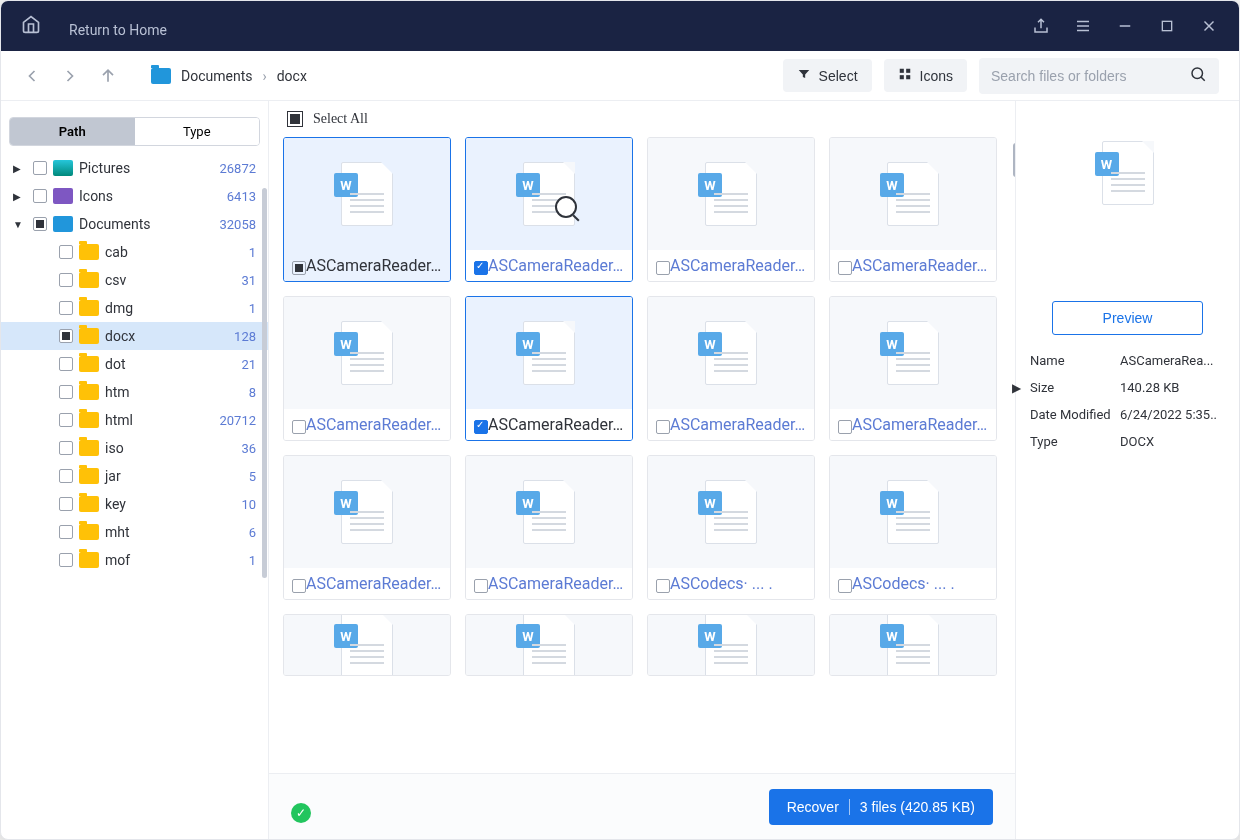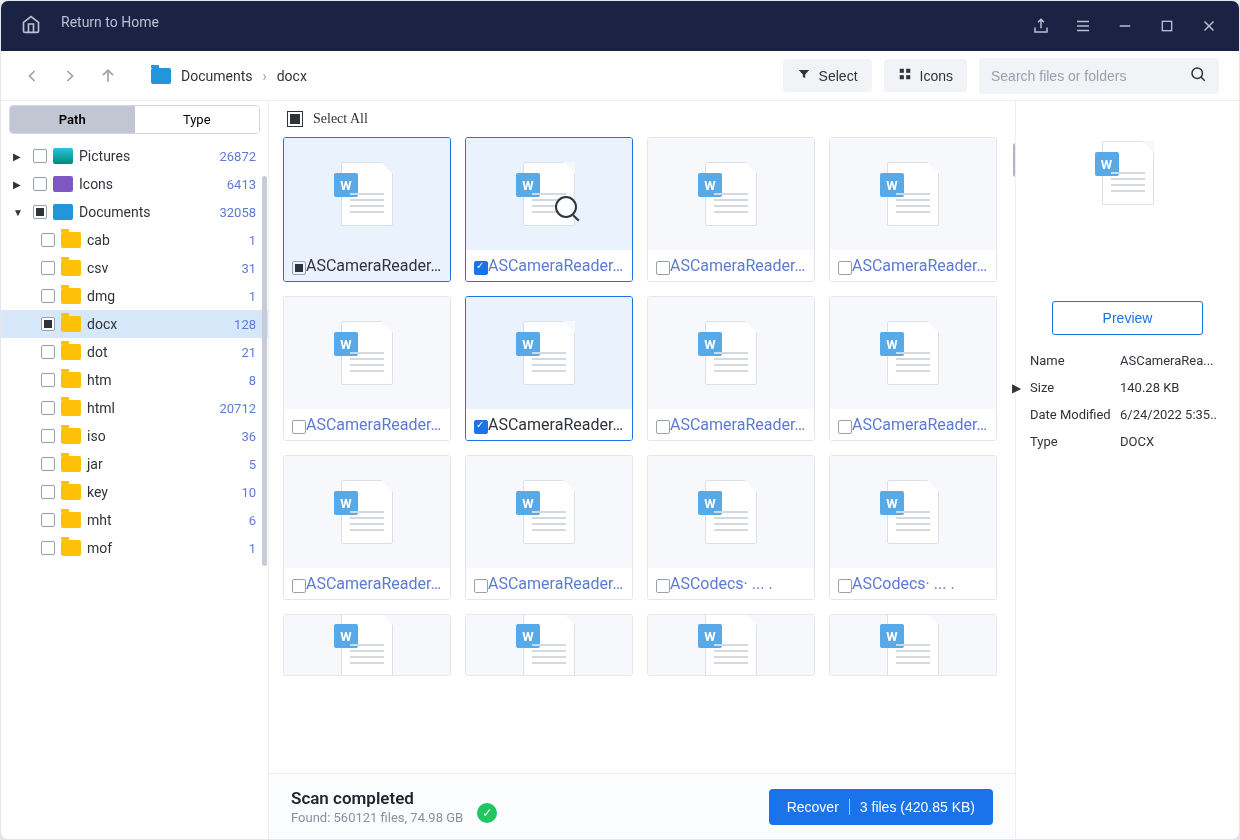"Return to Home" .titlebar-left { align-items: flex-start -> flex-end; gap: 20px -> 28px }
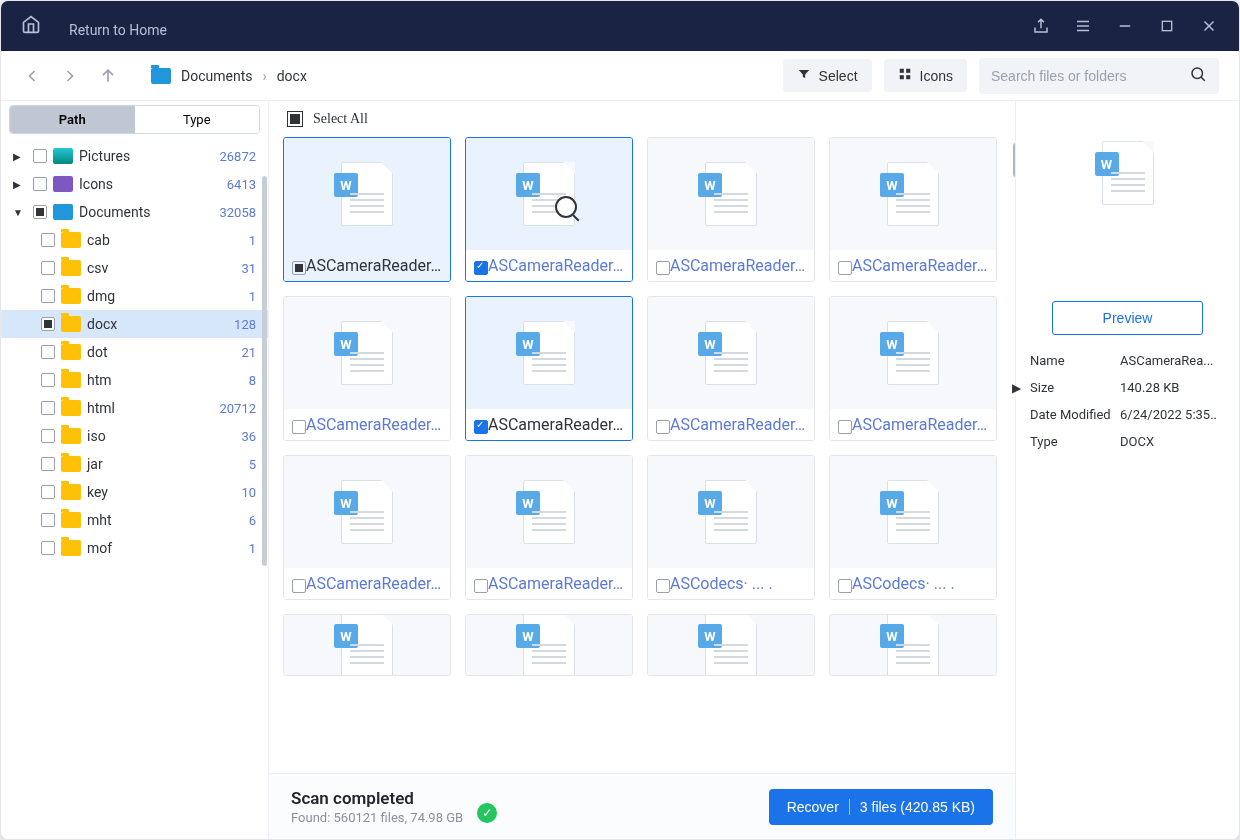"Path" .sidebar-tabs { margin: 4px 8px 4px 8px -> 16px 8px 4px 8px }
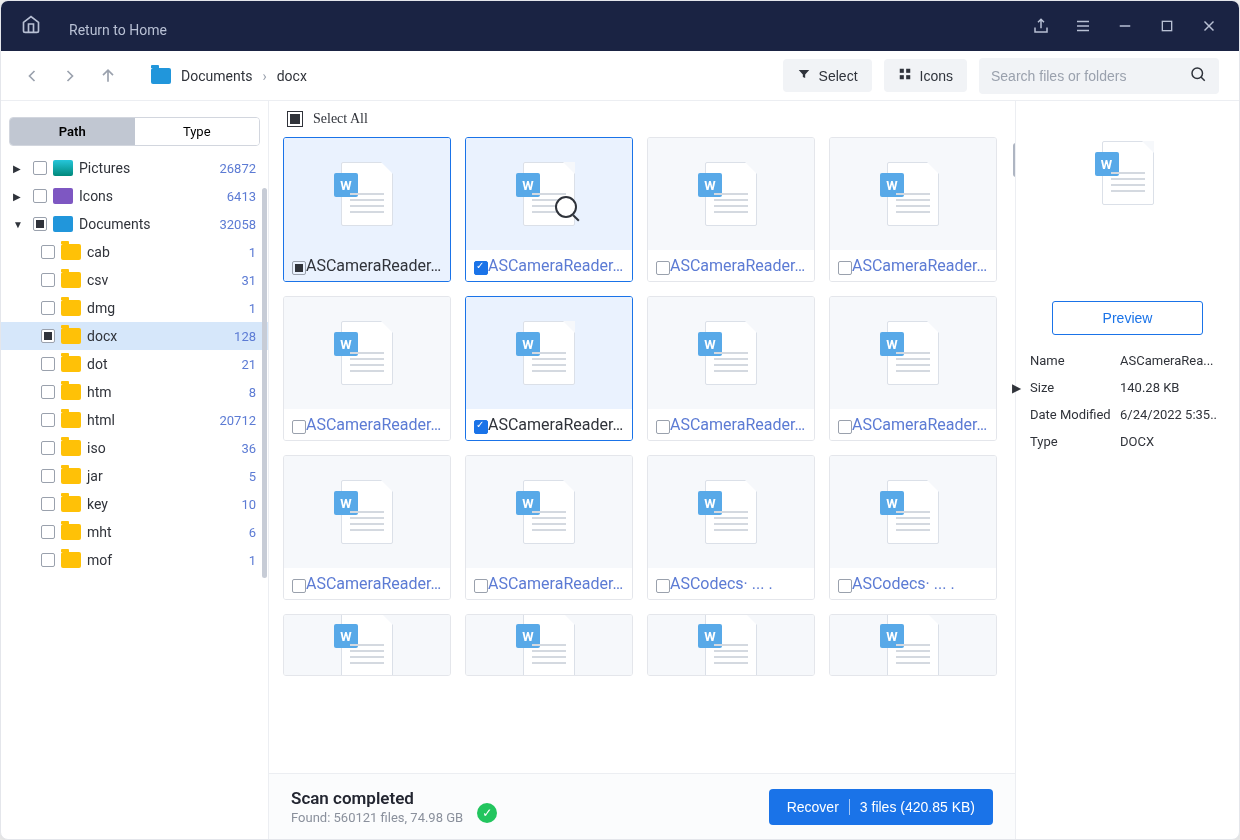"cab" .tree-sub { padding-left: 40px -> 58px }
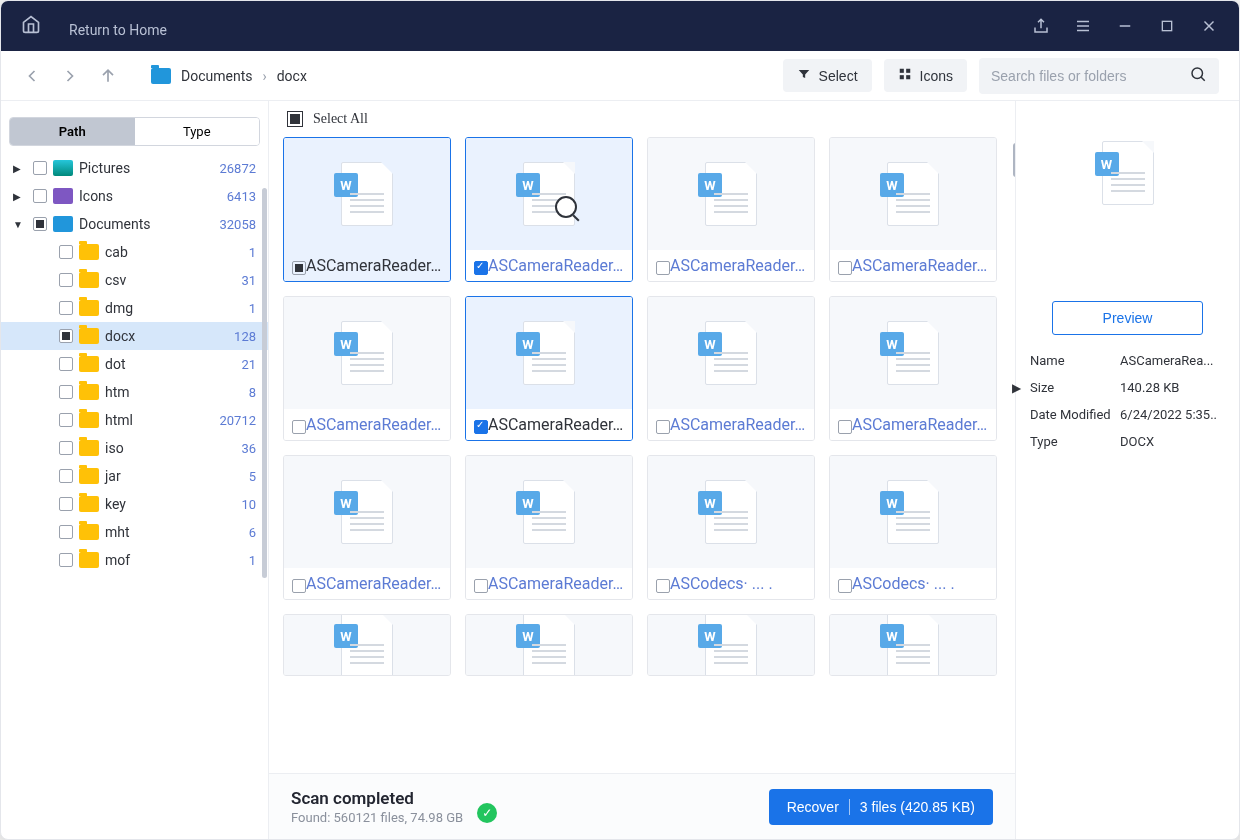"Scan completed" div.status-text { html: <div> <h3>Scan completed</h3> <p>Found: 560121 files, 74.98 GB</p> </div> -> none }
